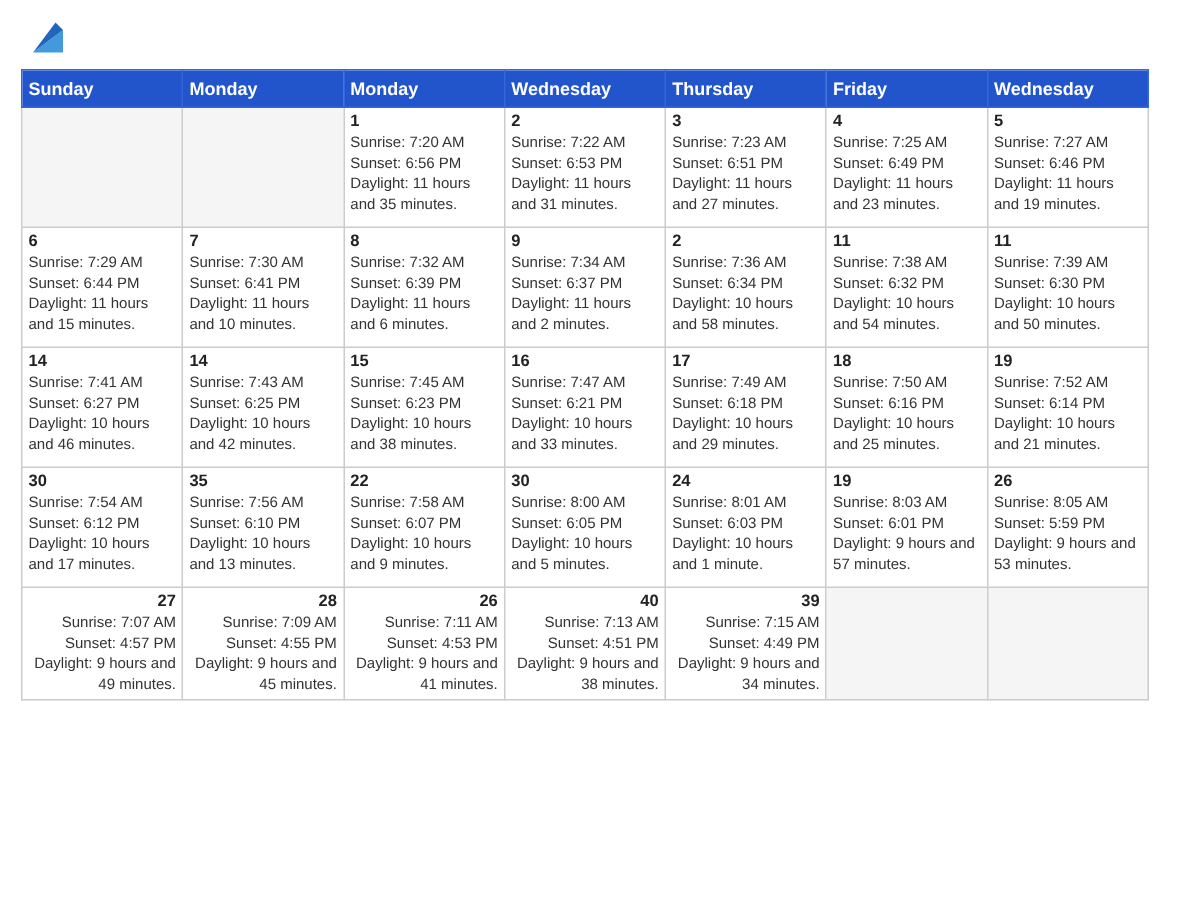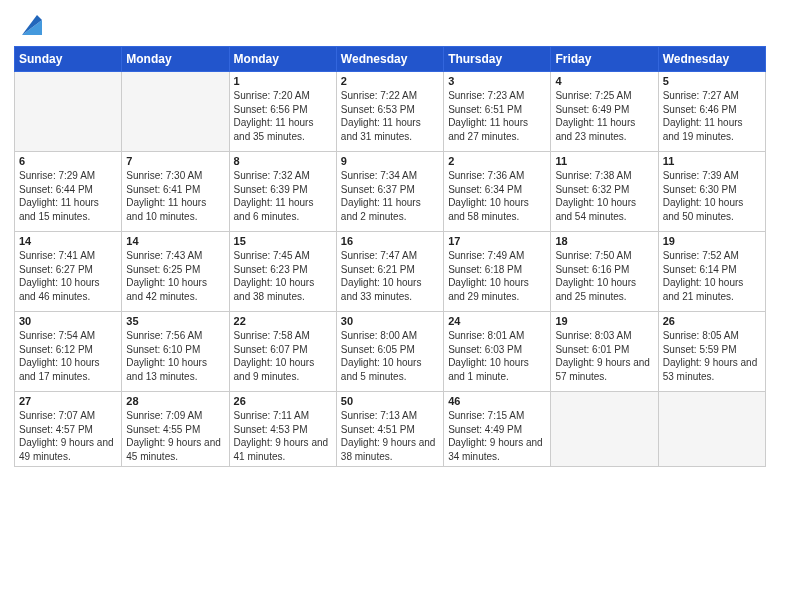"27" .calendar tbody tr:last-child td { text-align: none -> right }
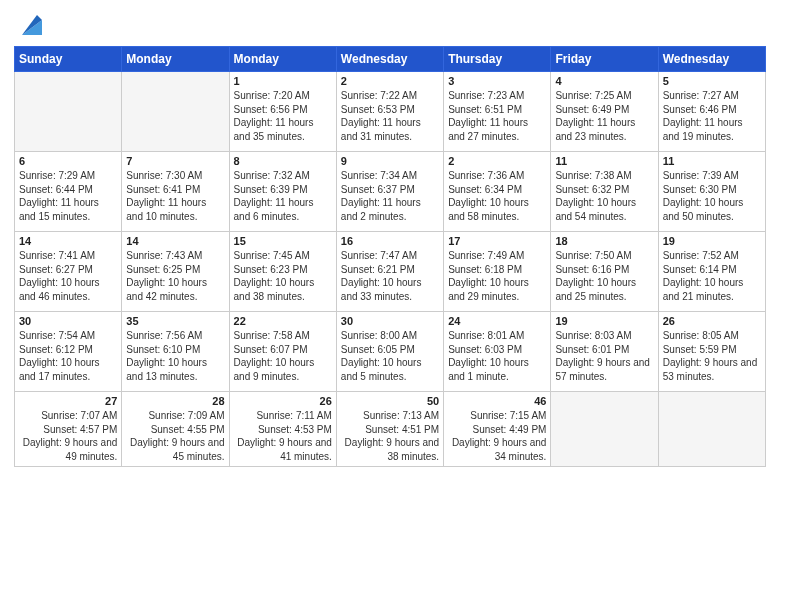"50" span.day-number { text: 50 -> 40 }
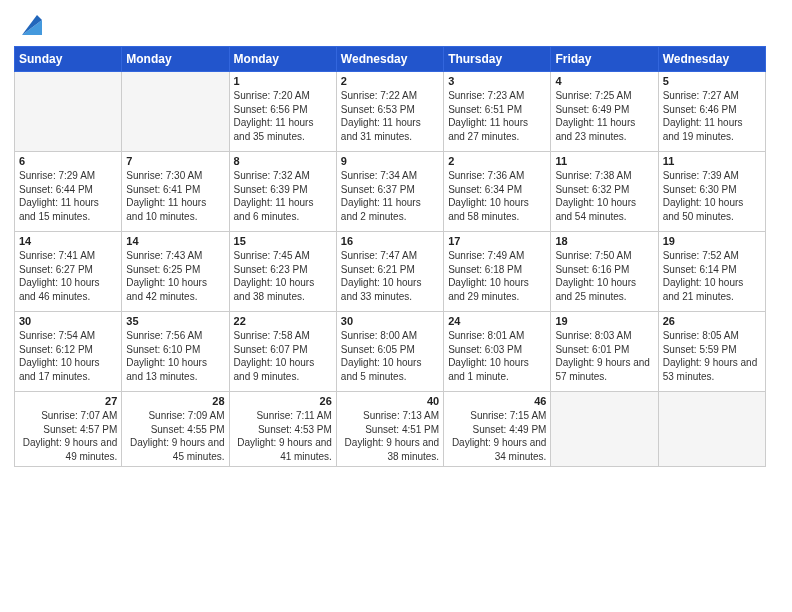"46" span.day-number { text: 46 -> 39 }
